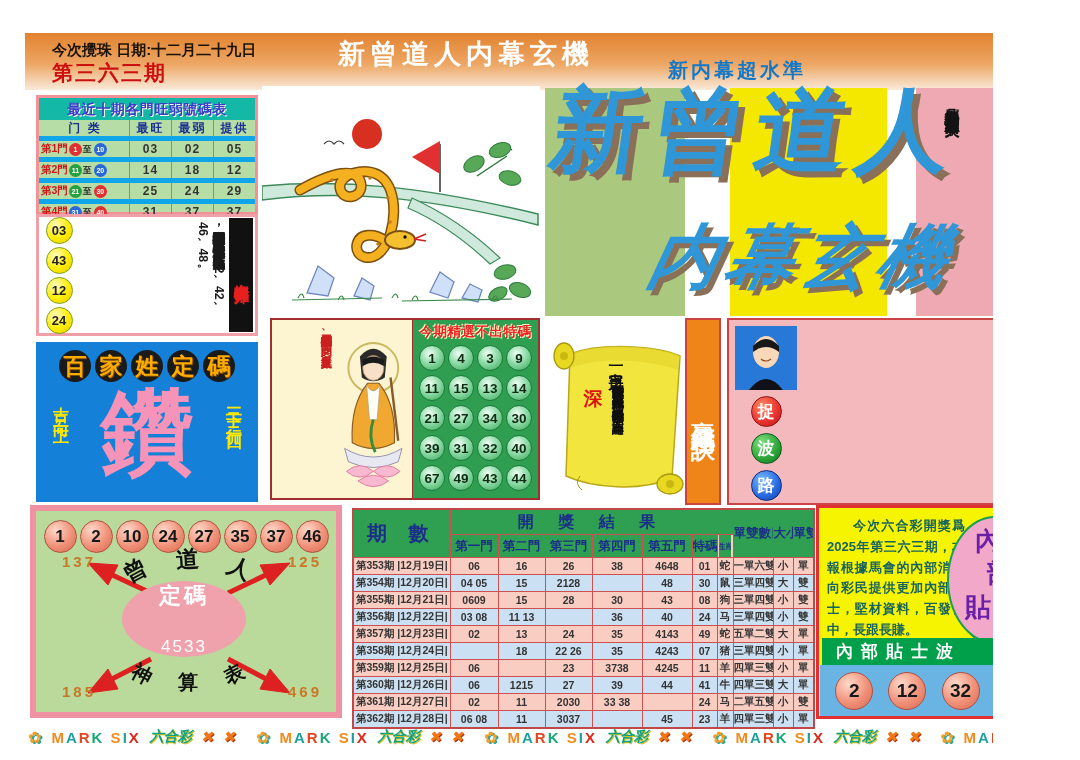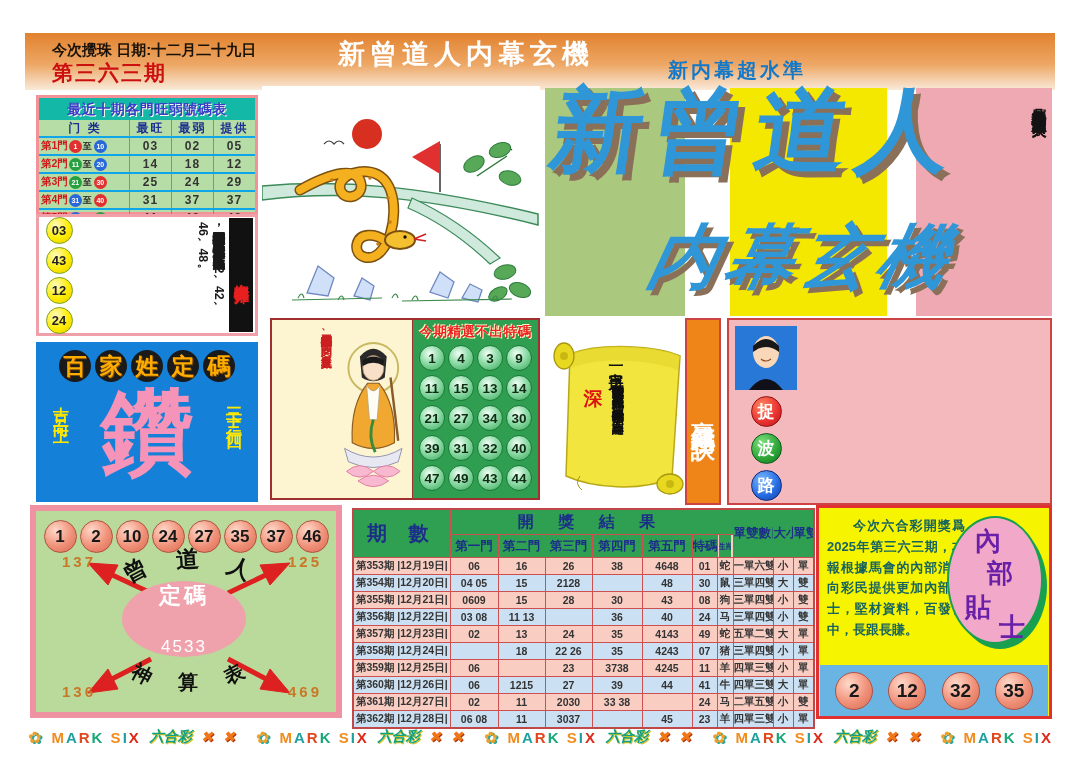"今次攪珠 日期:十二月二十九日" #page { width: 1080px -> 993px }
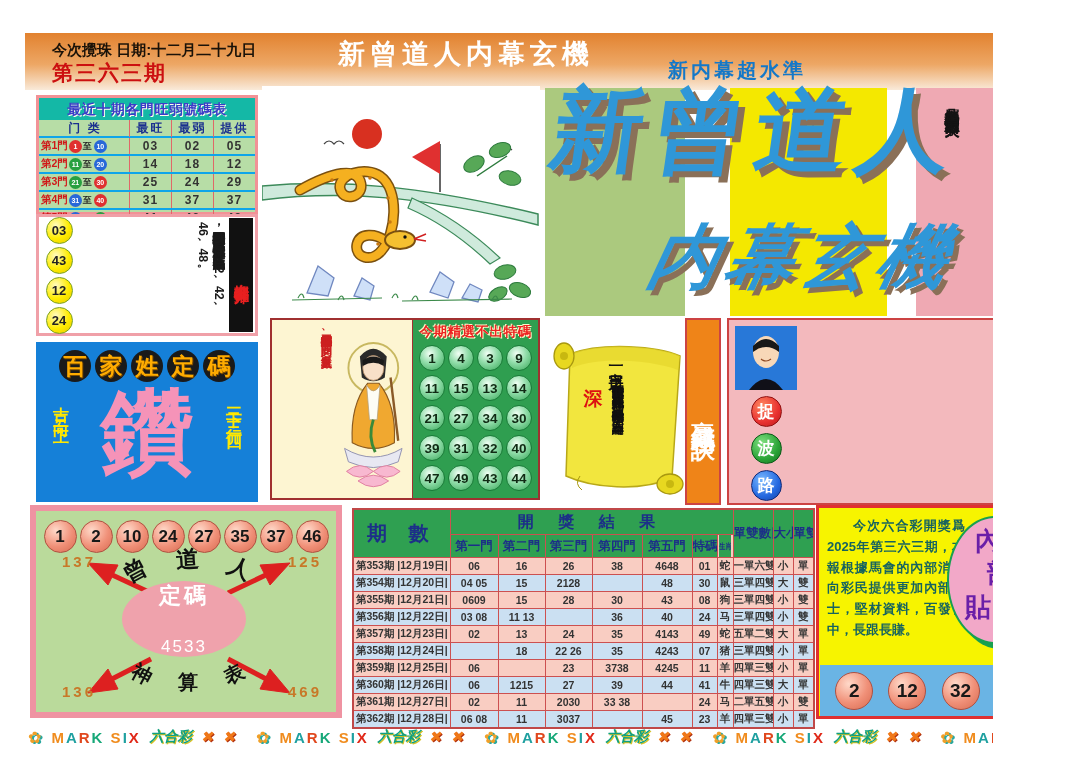"第1門" .hw-row { border-top: 2px solid #0ea5e9 -> 5px solid #0ea5e9 }
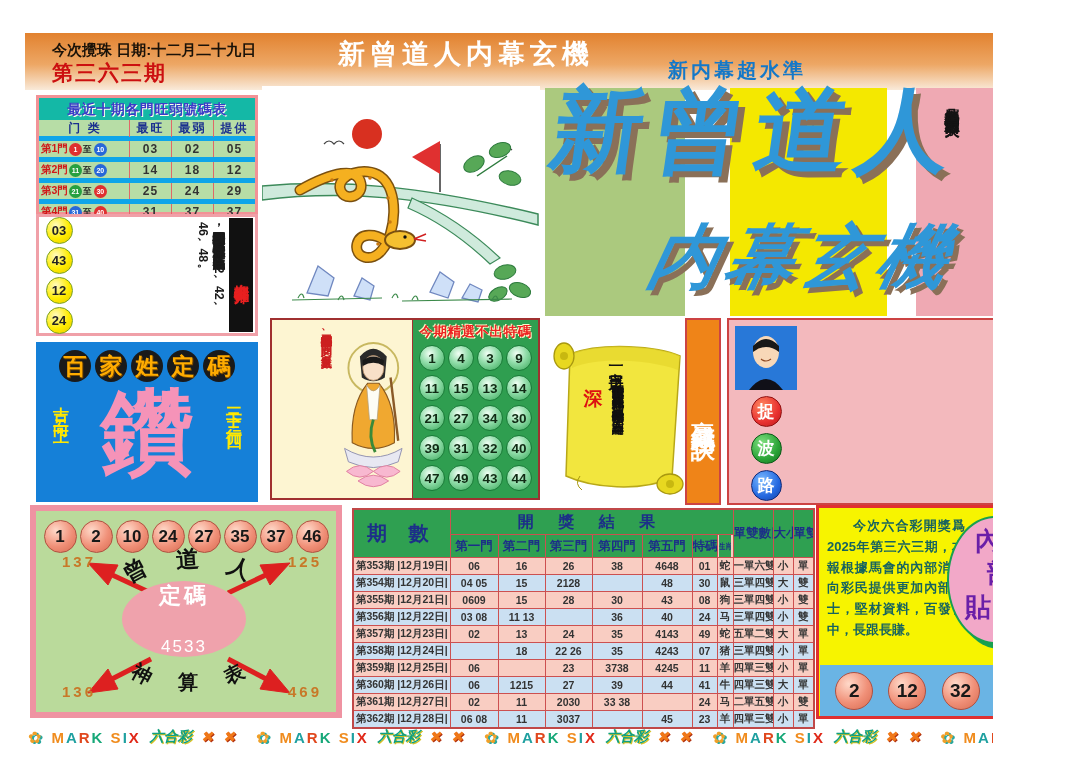"47" div.ball { text: 47 -> 67 }
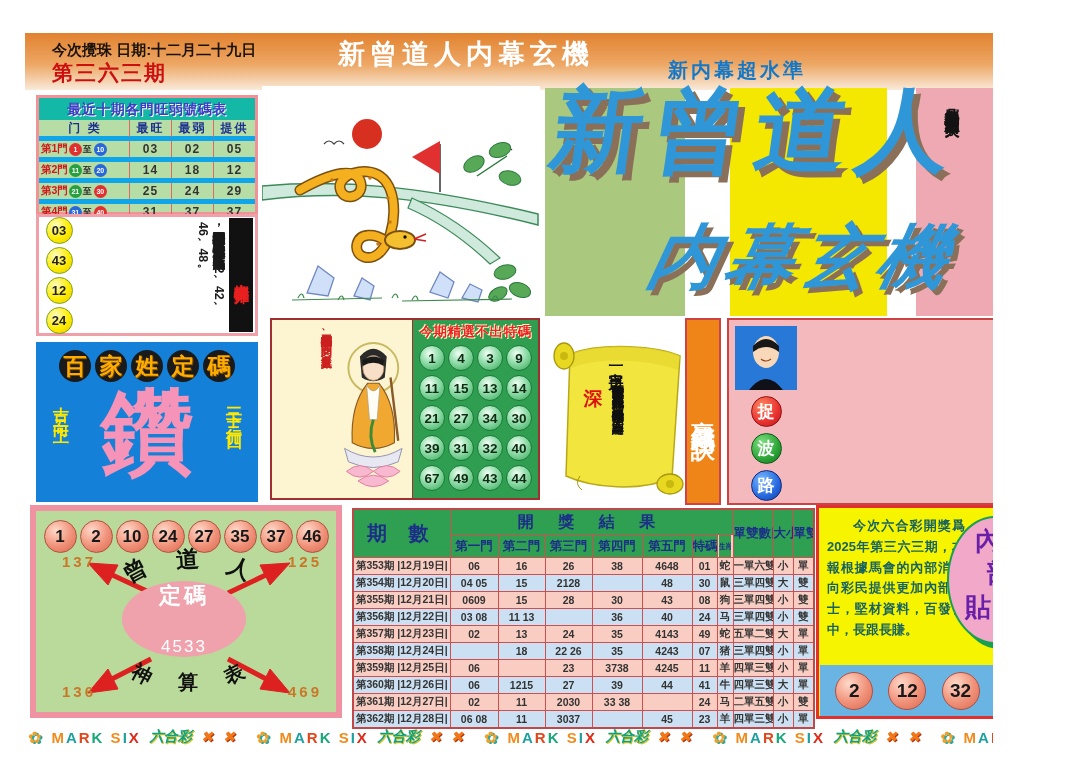"內部貼士波" div { html: none -> <div>內部貼士波</div> }
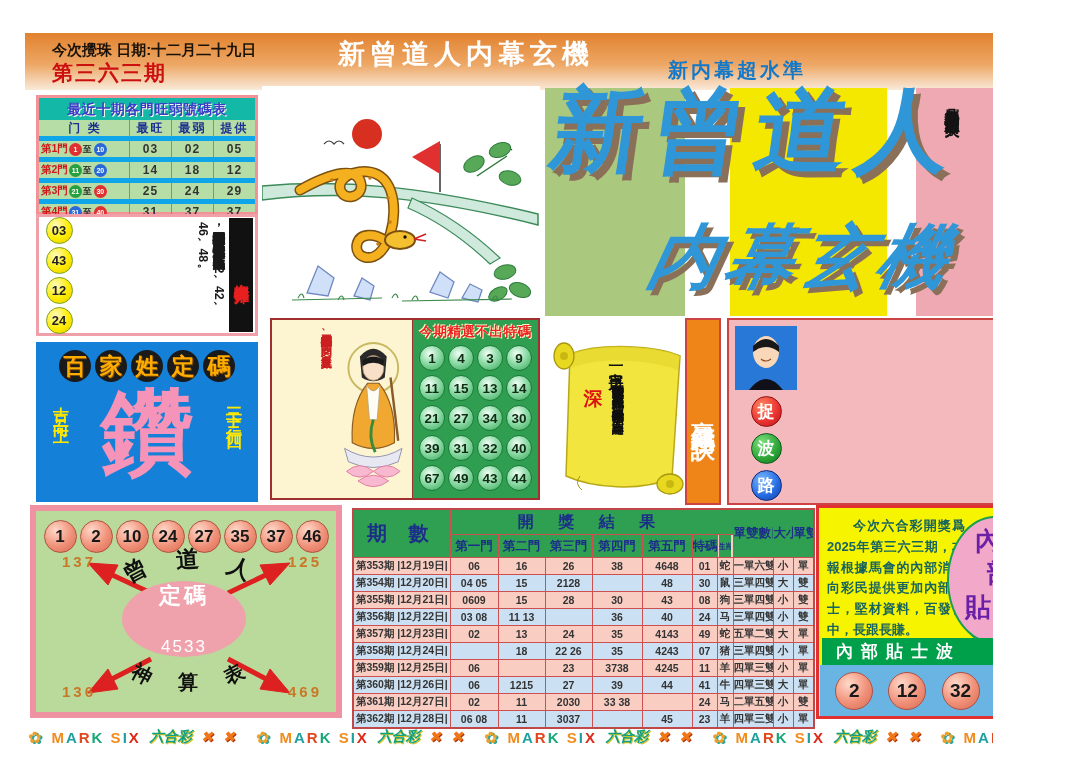"136" div.corner-num { text: 136 -> 185 }
